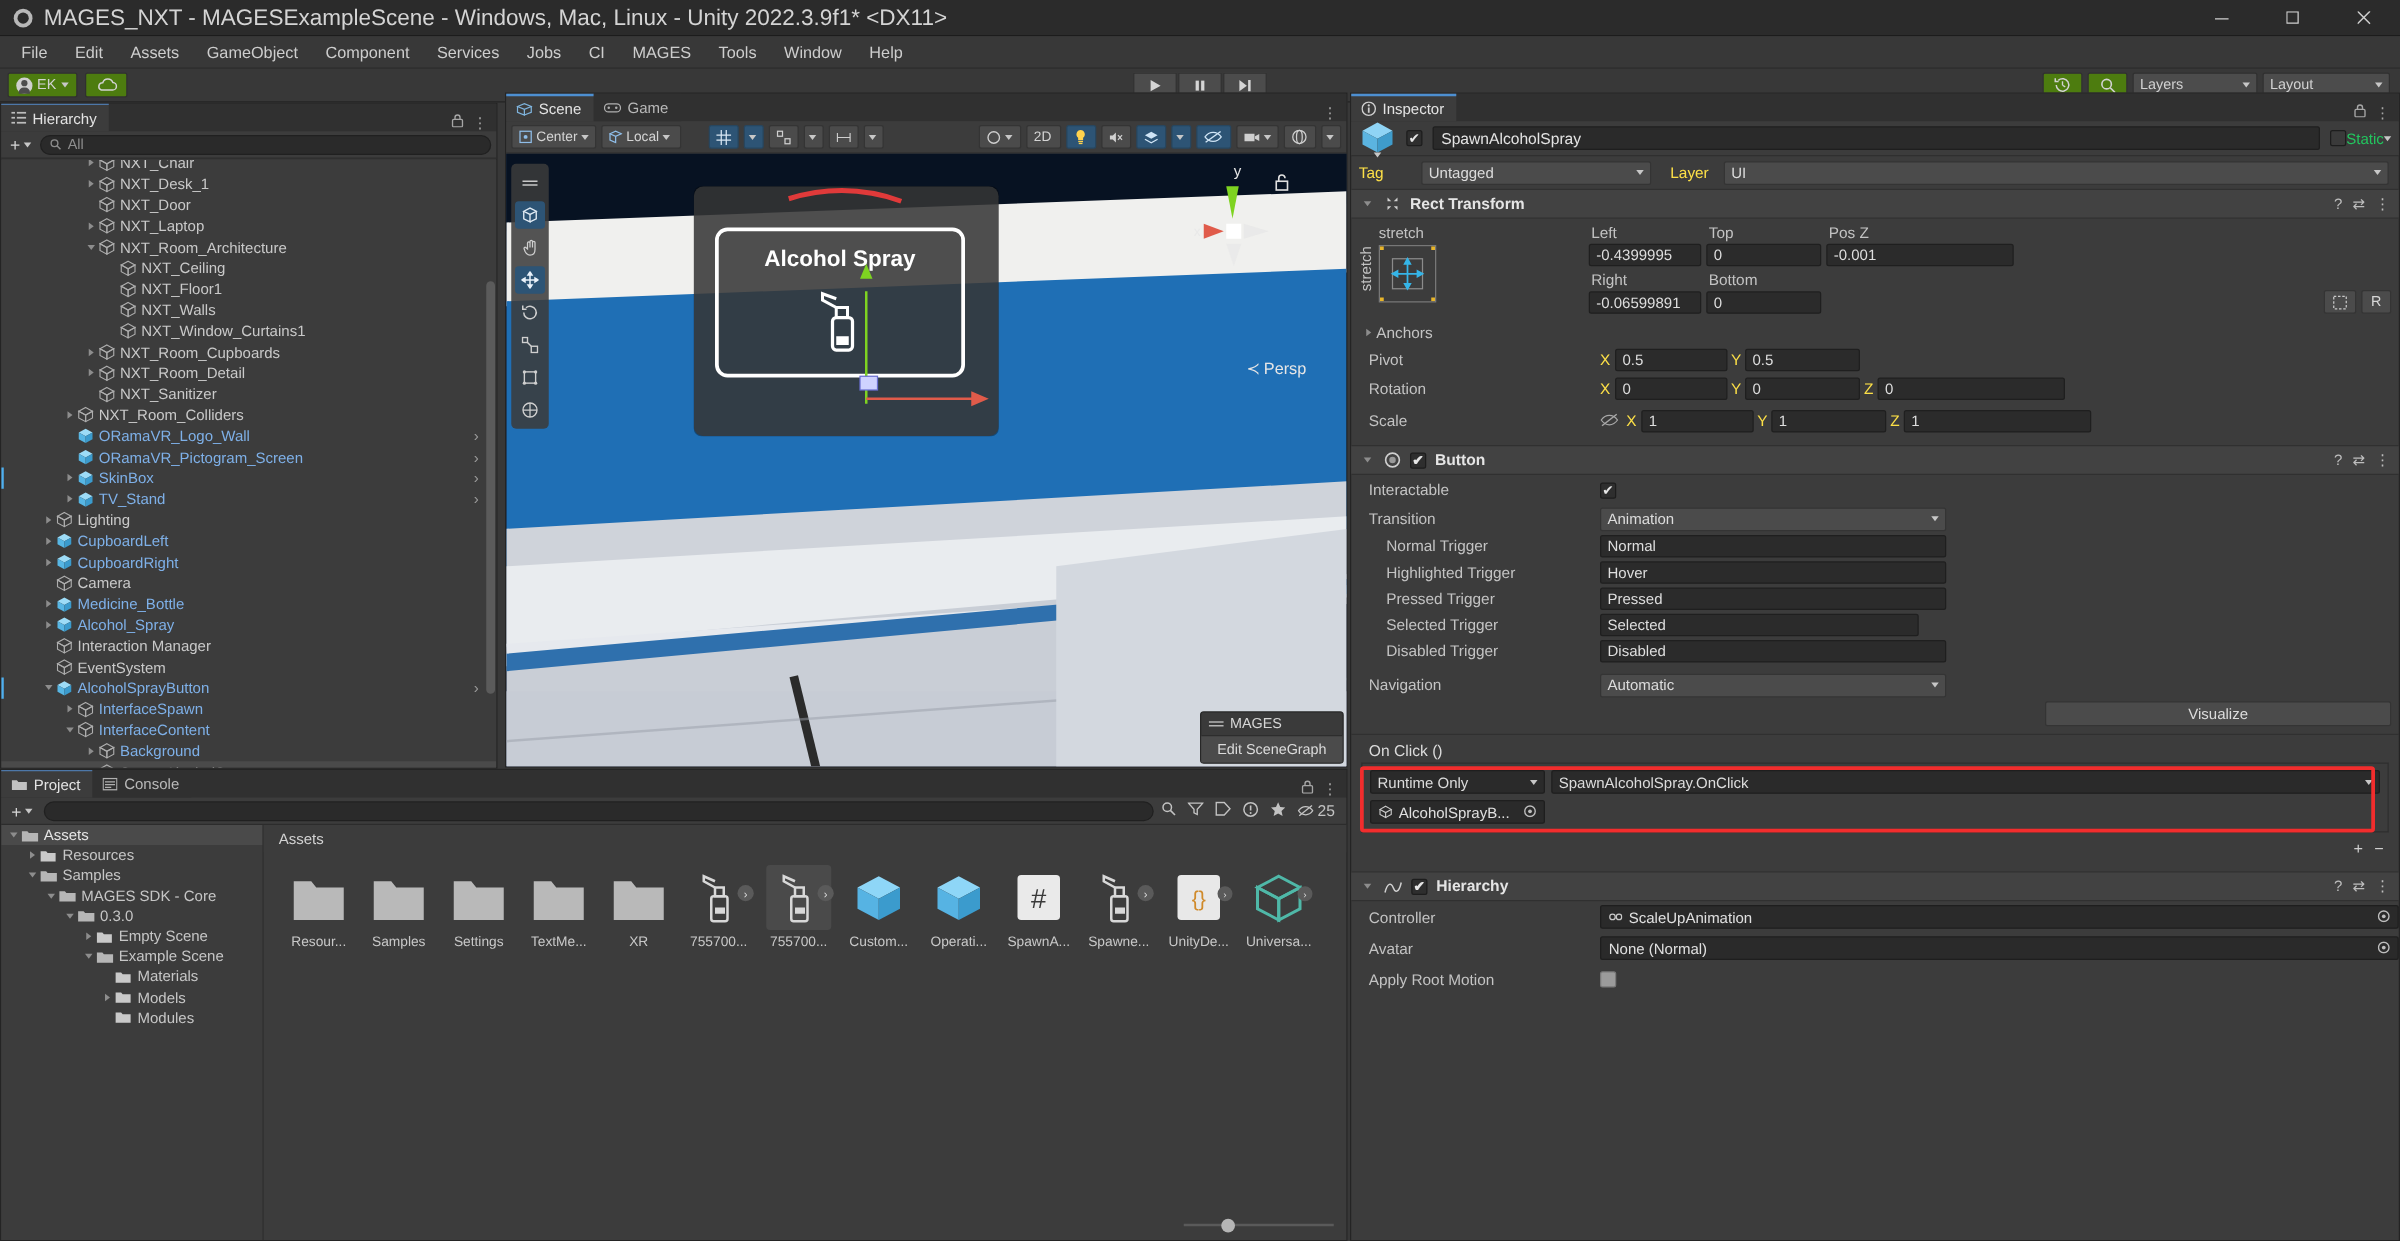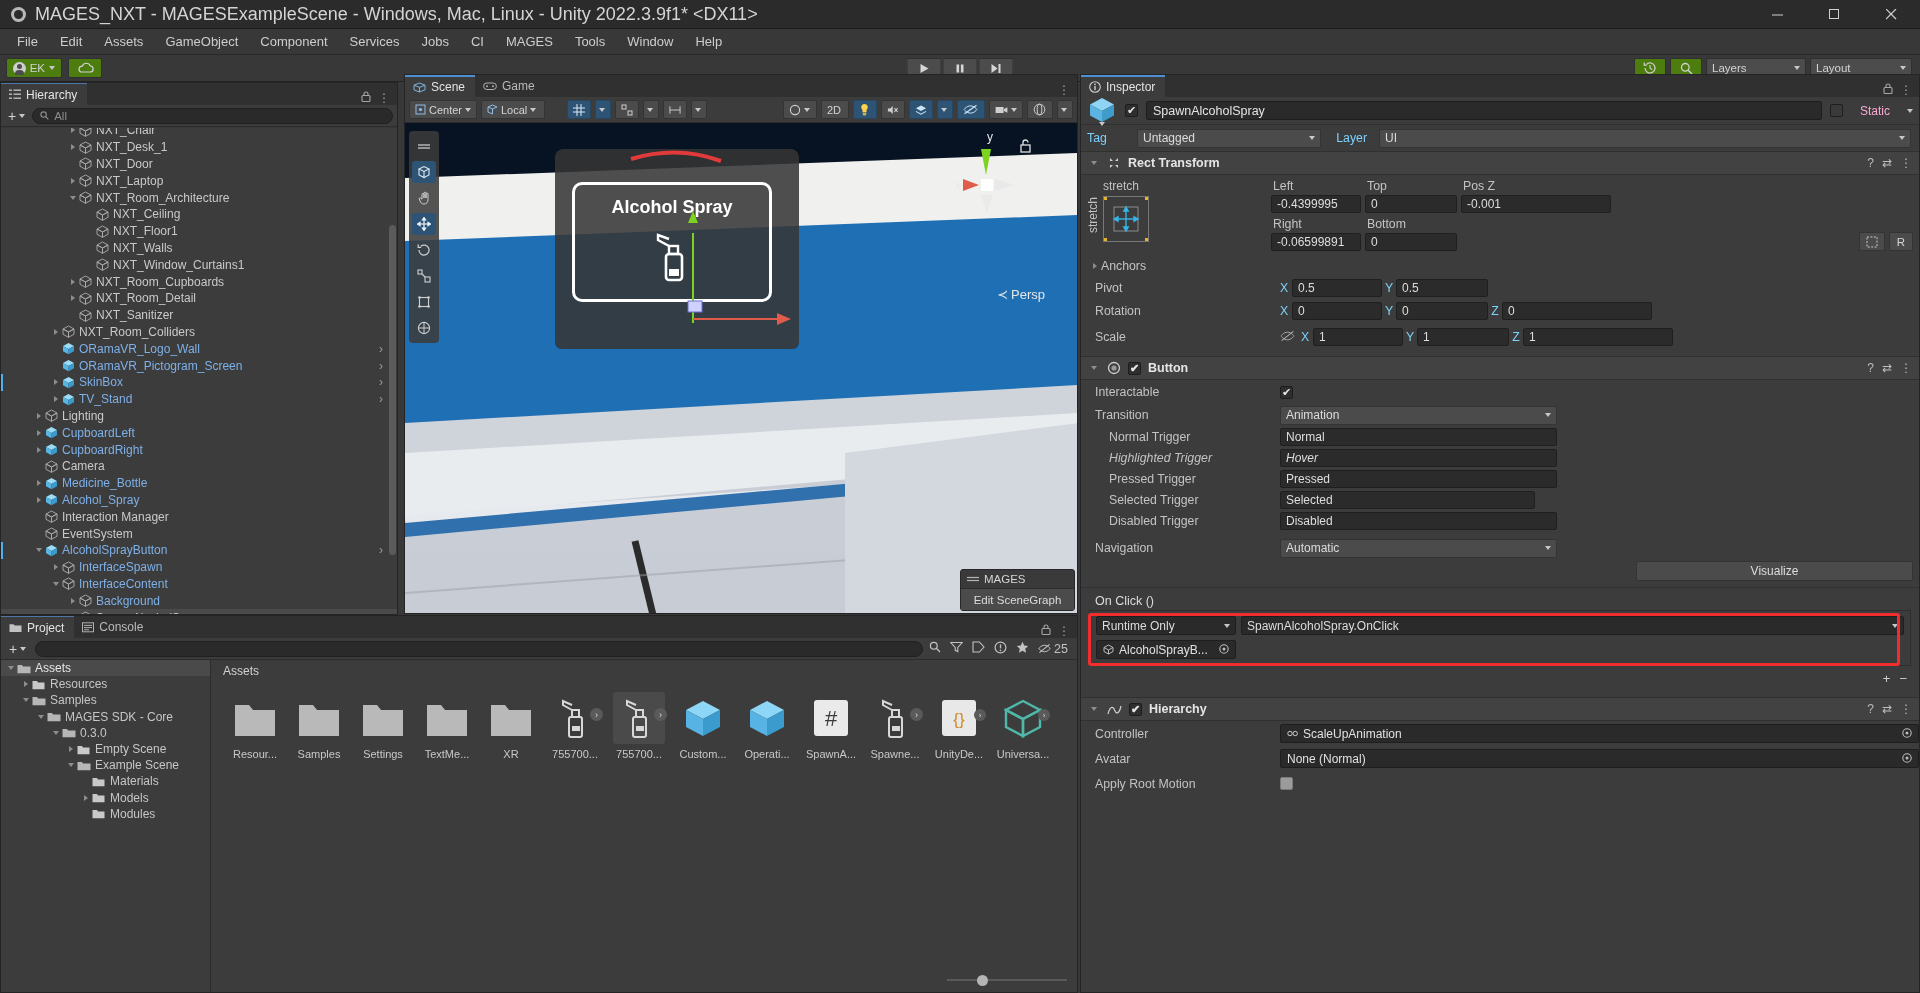"Static" .statictog { color: #f9a8d4 -> #22c55e; gap: 17px -> 0 }
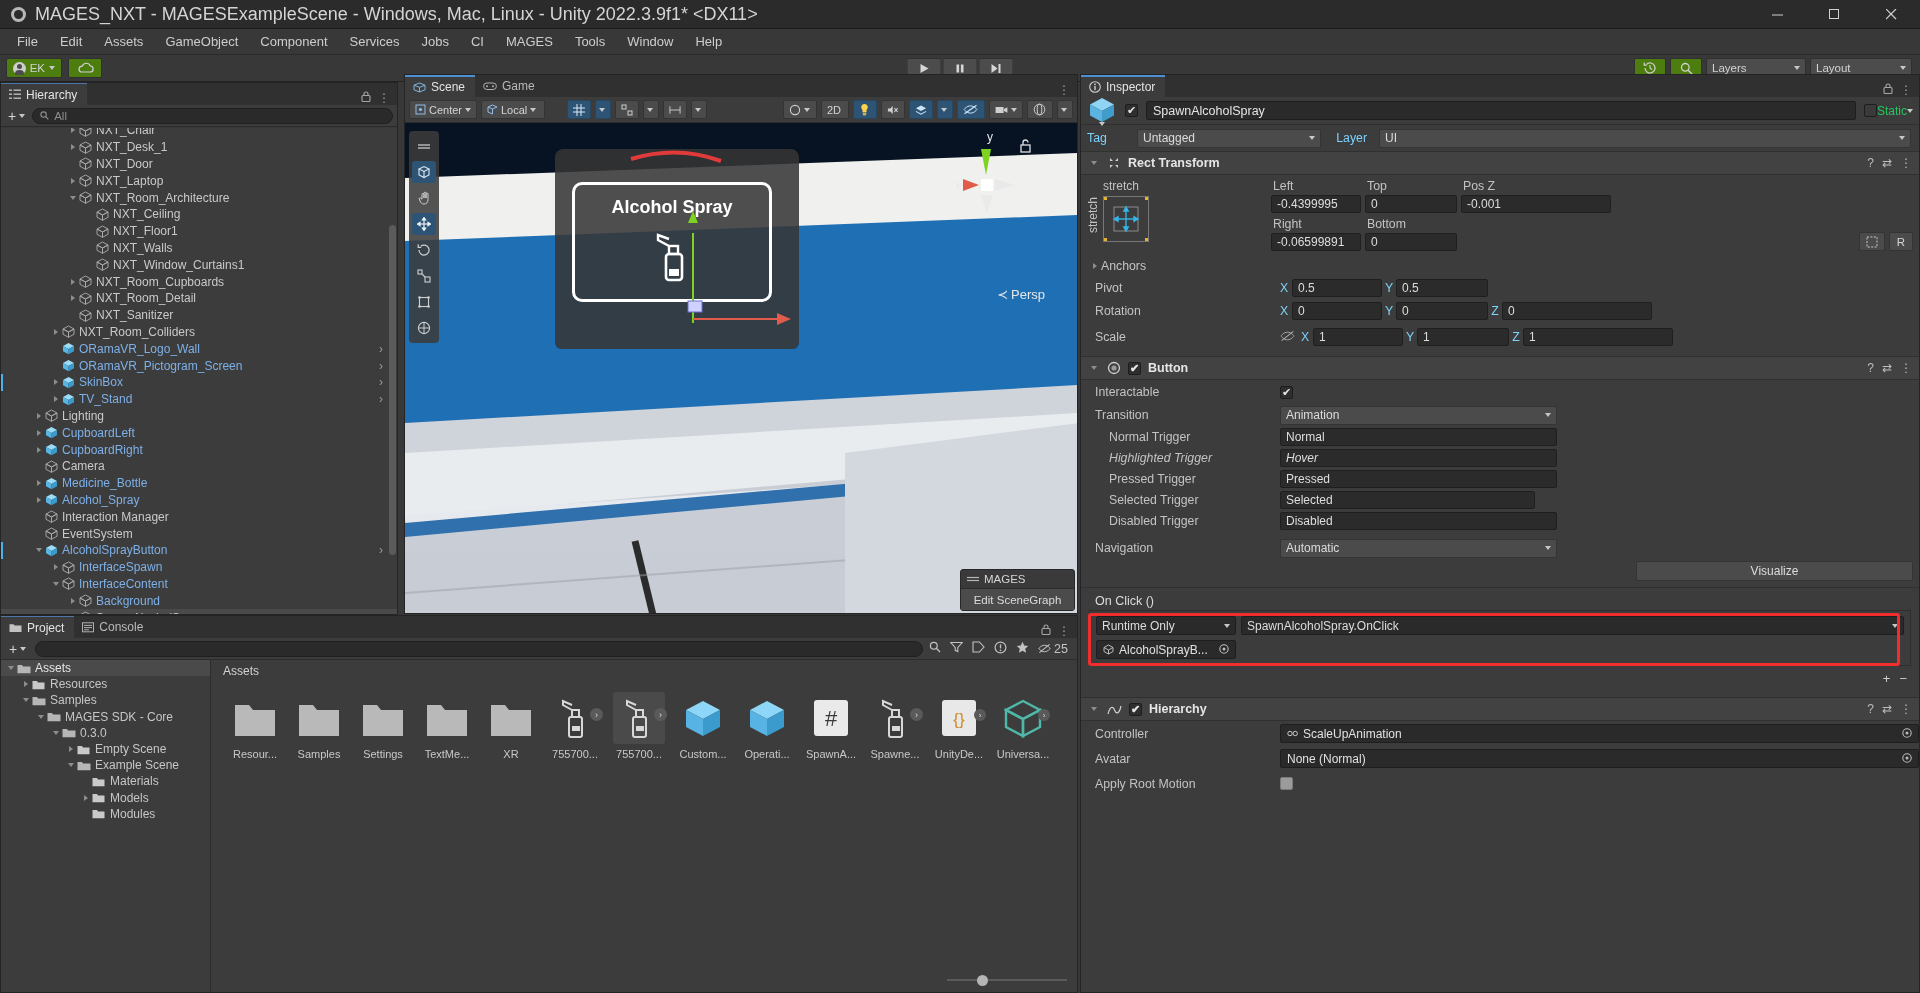"Tag" .lbl { color: #7dd3fc -> #fde047 }
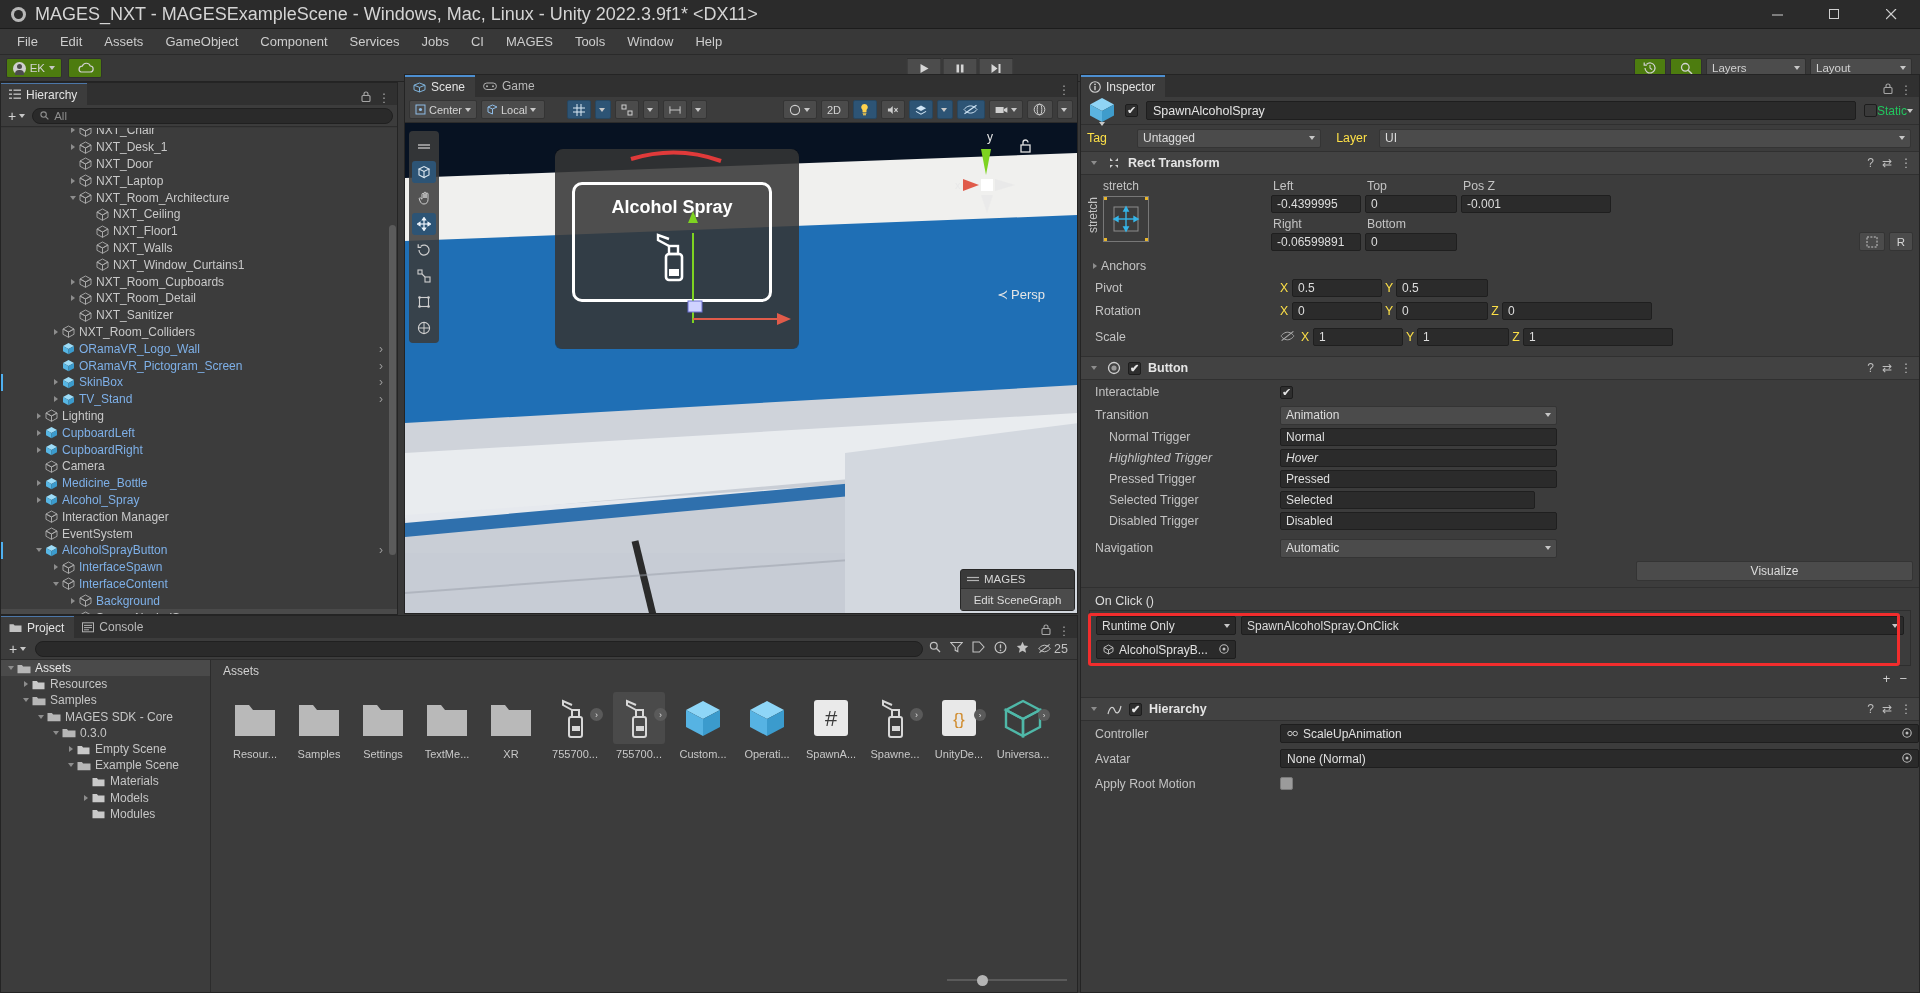"Highlighted Trigger" div.frow { font-style: italic -> none }
